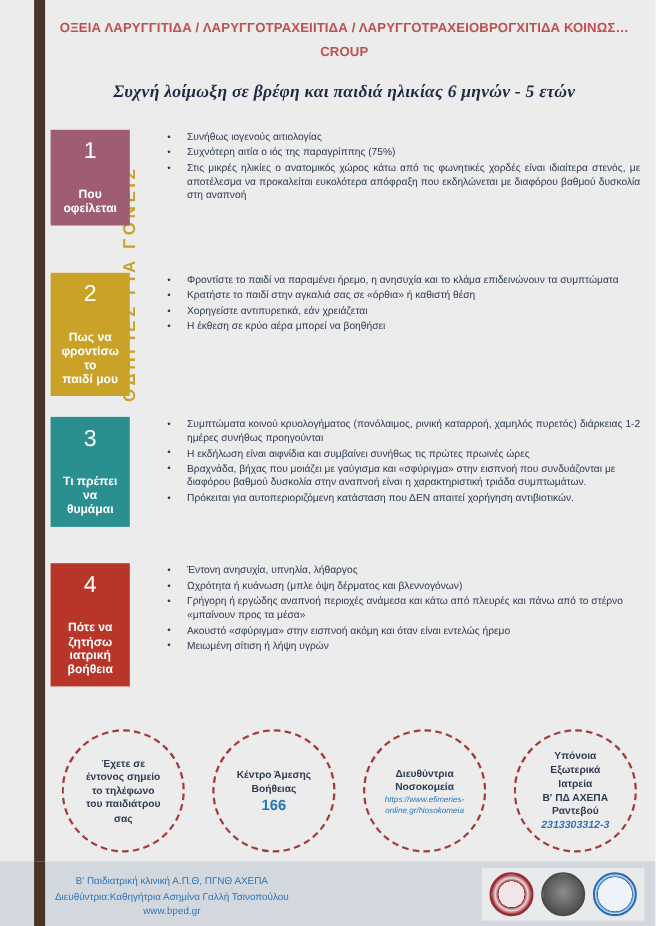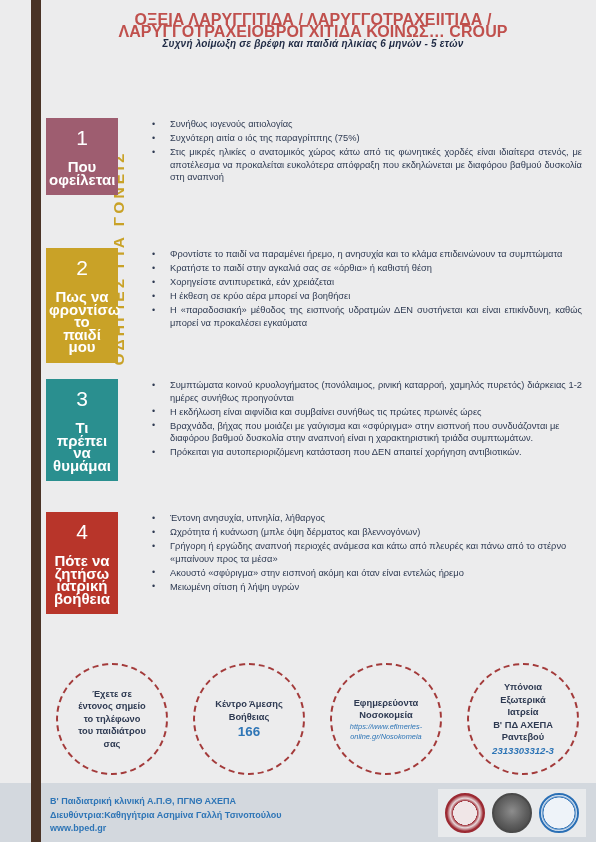"ΟΞΕΙΑ ΛΑΡΥΓΓΙΤΙΔΑ / ΛΑΡΥΓΓΟΤΡΑΧΕΙΙΤΙΔΑ /" #title { font-size: 16px -> 12px; line-height: 12px -> 22px }
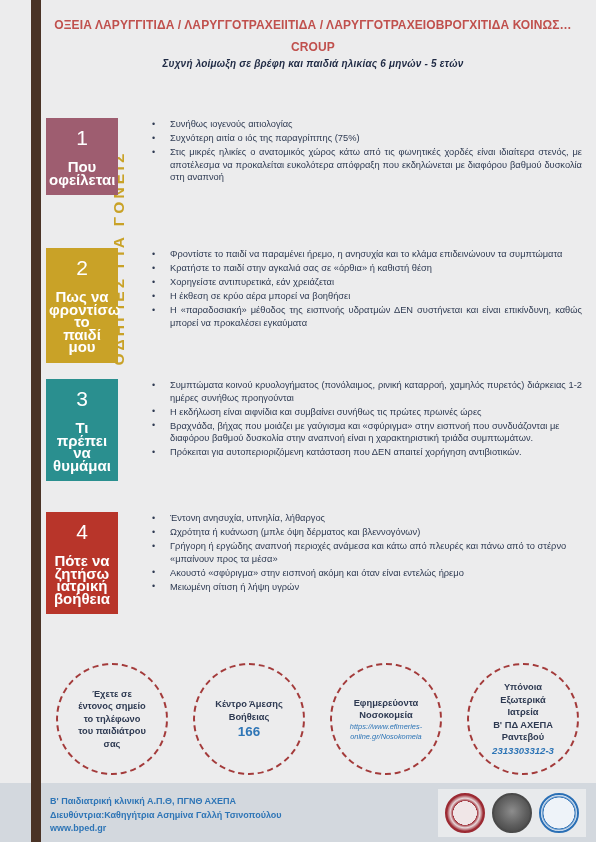"Συχνή λοίμωξη σε βρέφη και" #subtitle { font-family: none -> Liberation Serif, serif; font-size: 10px -> 16px; margin-top: none -> 17px }
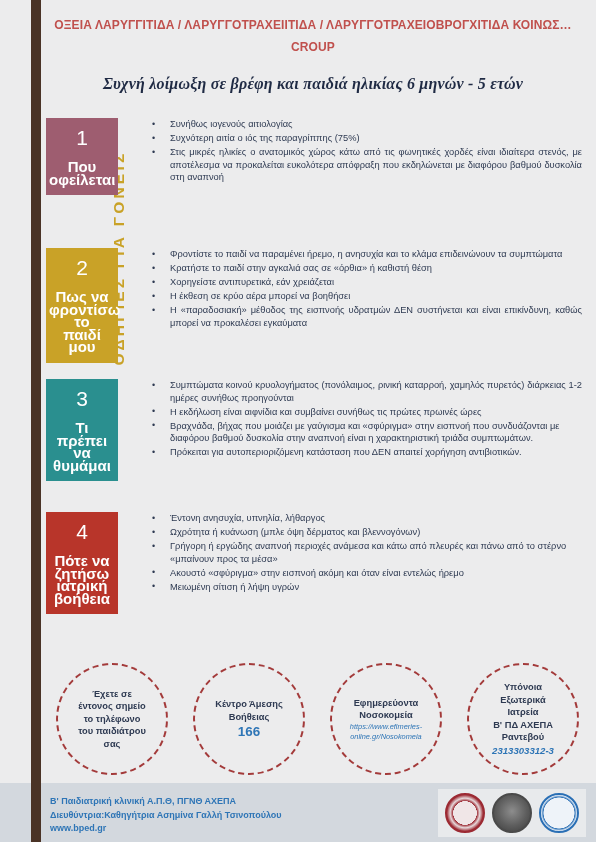"Που" .numbox .cap { font-size: 15px -> 11px; margin-top: 10px -> 20px }
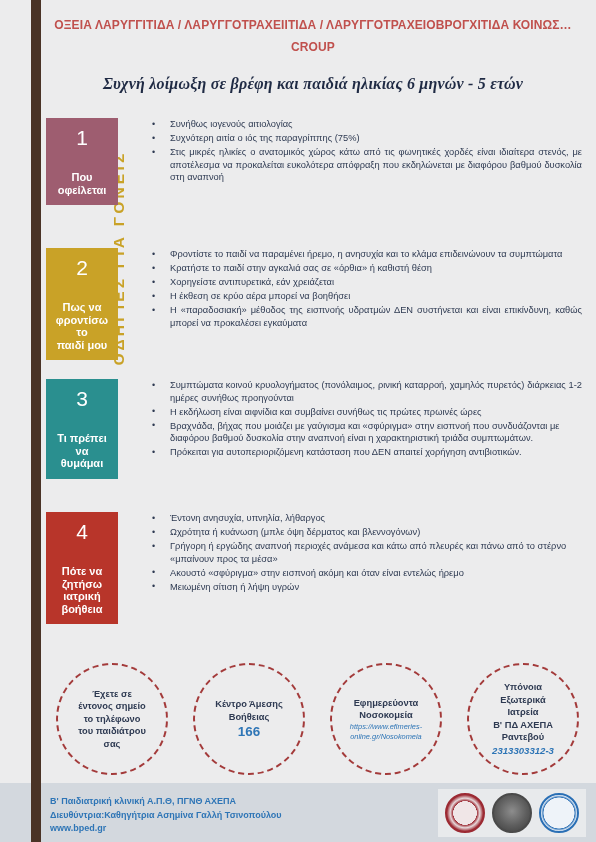"Η «παραδοσιακή» μέθοδος της εισπνοής" li { html: <li>Η «παραδοσιακή» μέθοδος της εισπνοής υδρατμών ΔΕΝ συστήνεται και είναι επικίνδυνη, καθώς μπορεί να προκαλέσει εγκαύματα</li> -> none }
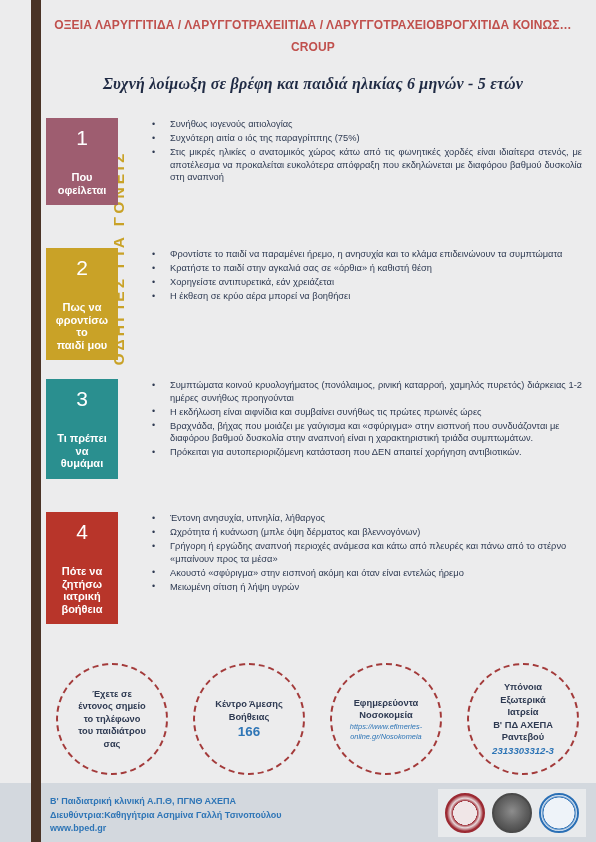"Εφημερεύοντα" div.ct { text: Εφημερεύοντα -> Διευθύντρια }
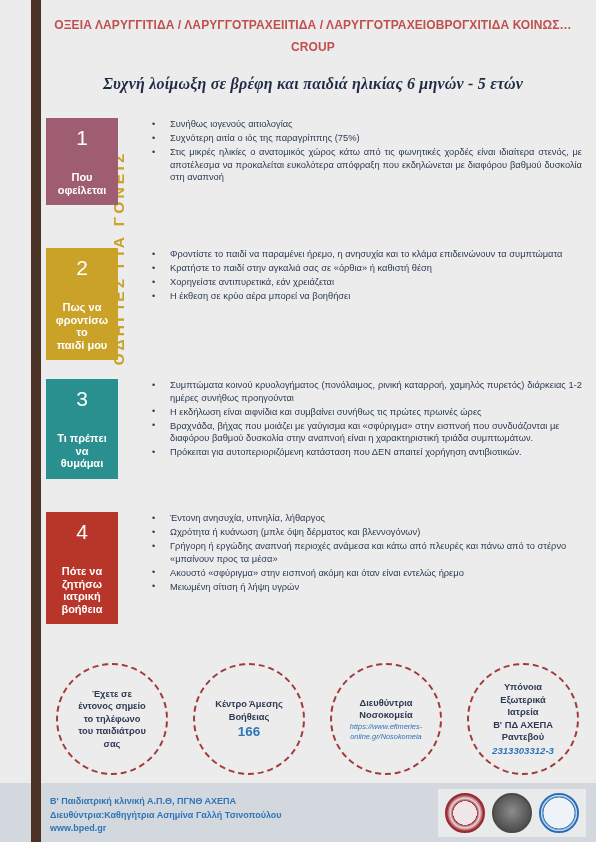"Β' Παιδιατρική κλινική Α.Π.Θ, ΠΓΝΘ" #footer-text { font-weight: bold -> normal; text-align: none -> center }
